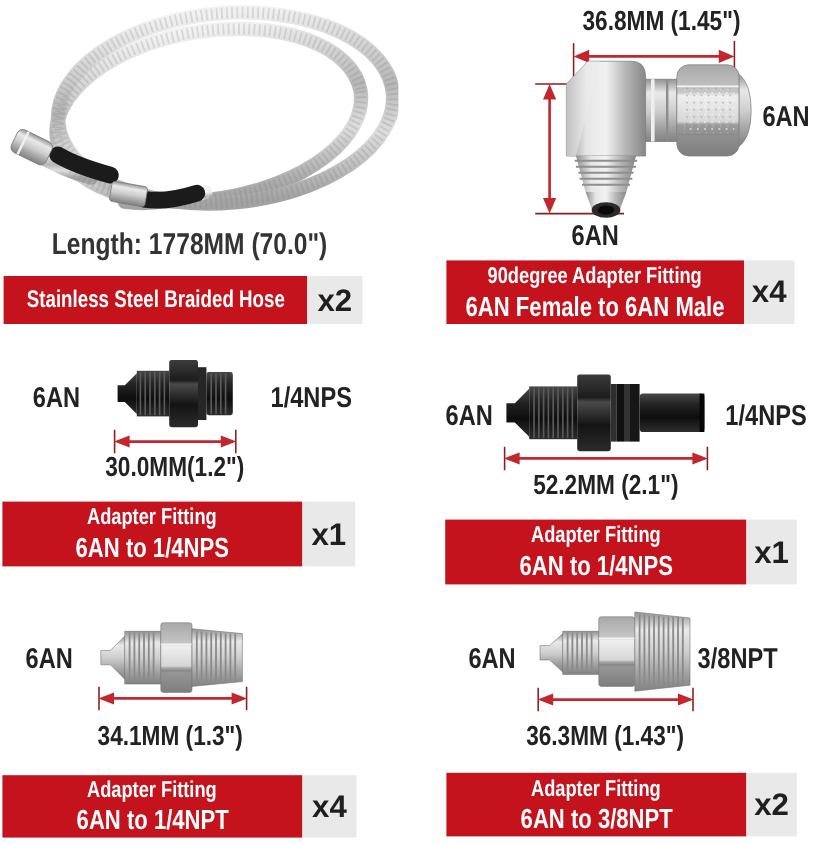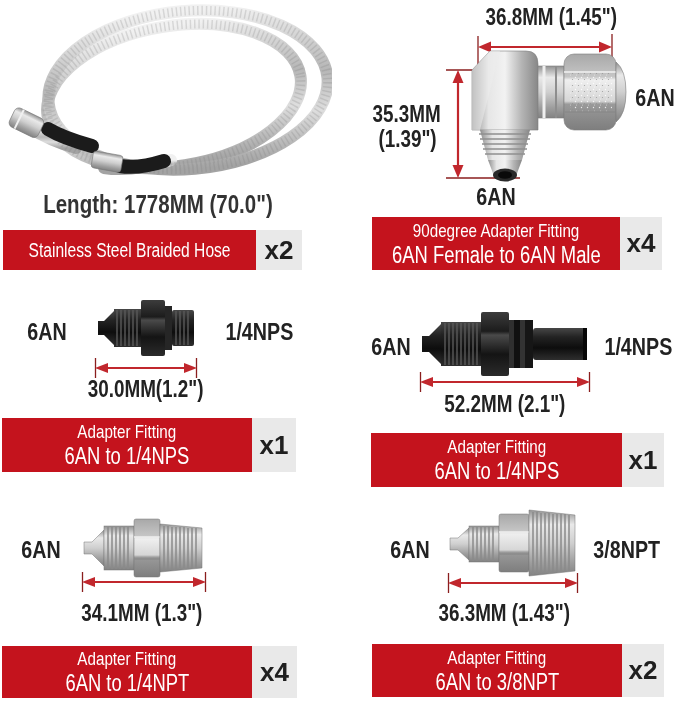"35.3MM" div.txt { html: <div> <span>35.3MM</span><br> <span>(1.39")</span> </div> -> none }
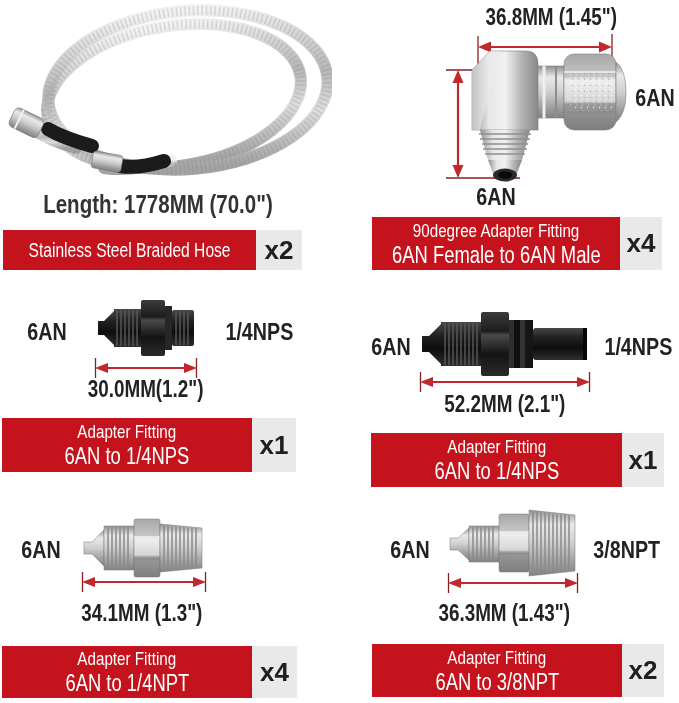"90degree Adapter Fitting" .banner { font-weight: 400 -> 700 }
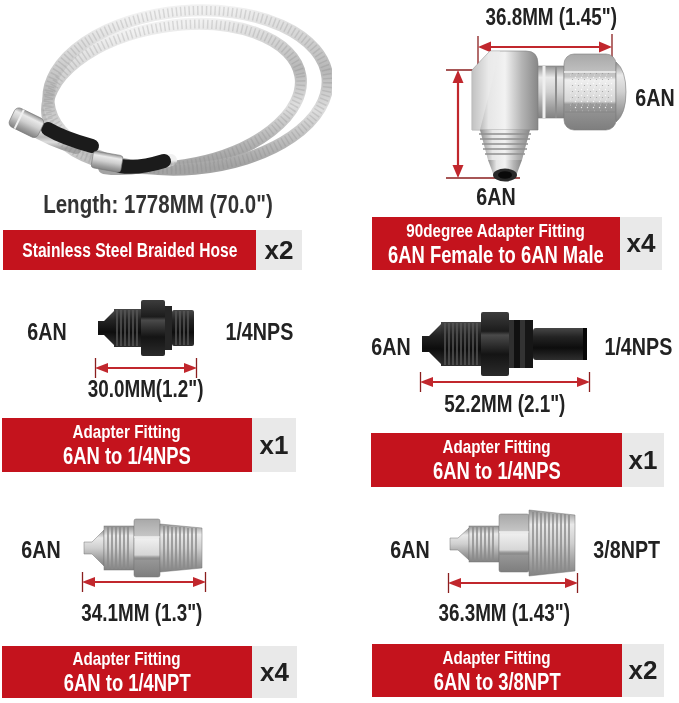"3/8NPT" .p-f6-r { left: 580px -> 568px }
